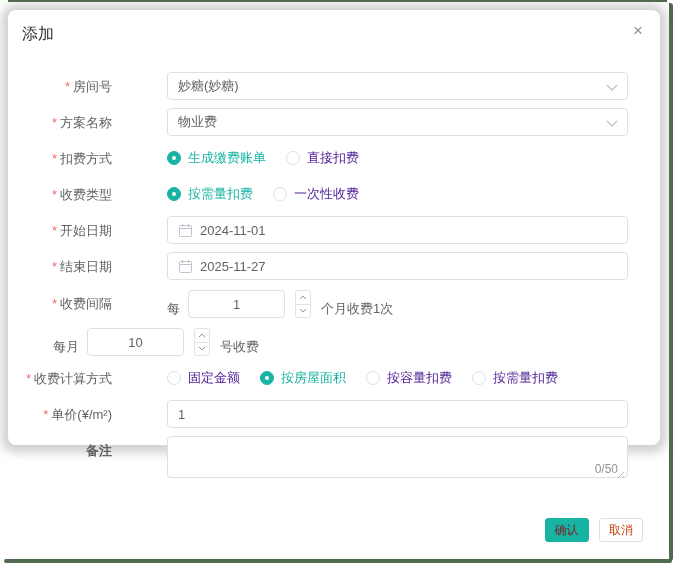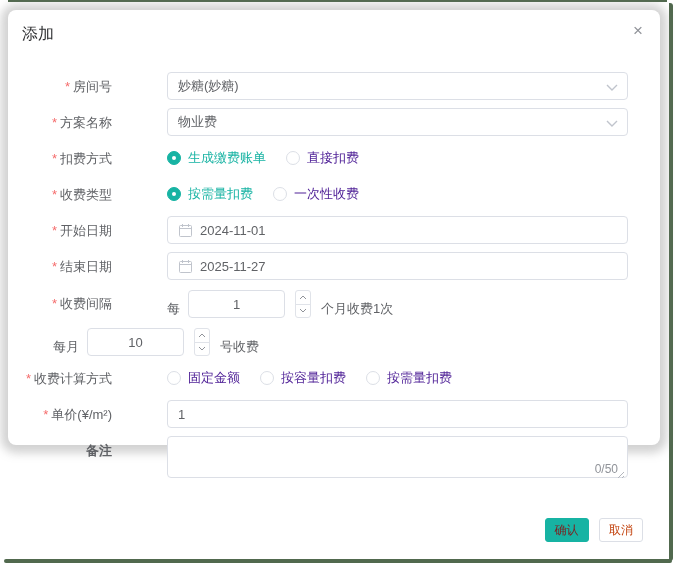"按房屋面积" span.radio { html: none -> <span> <span></span> <span>按房屋面积</span> </span> }
